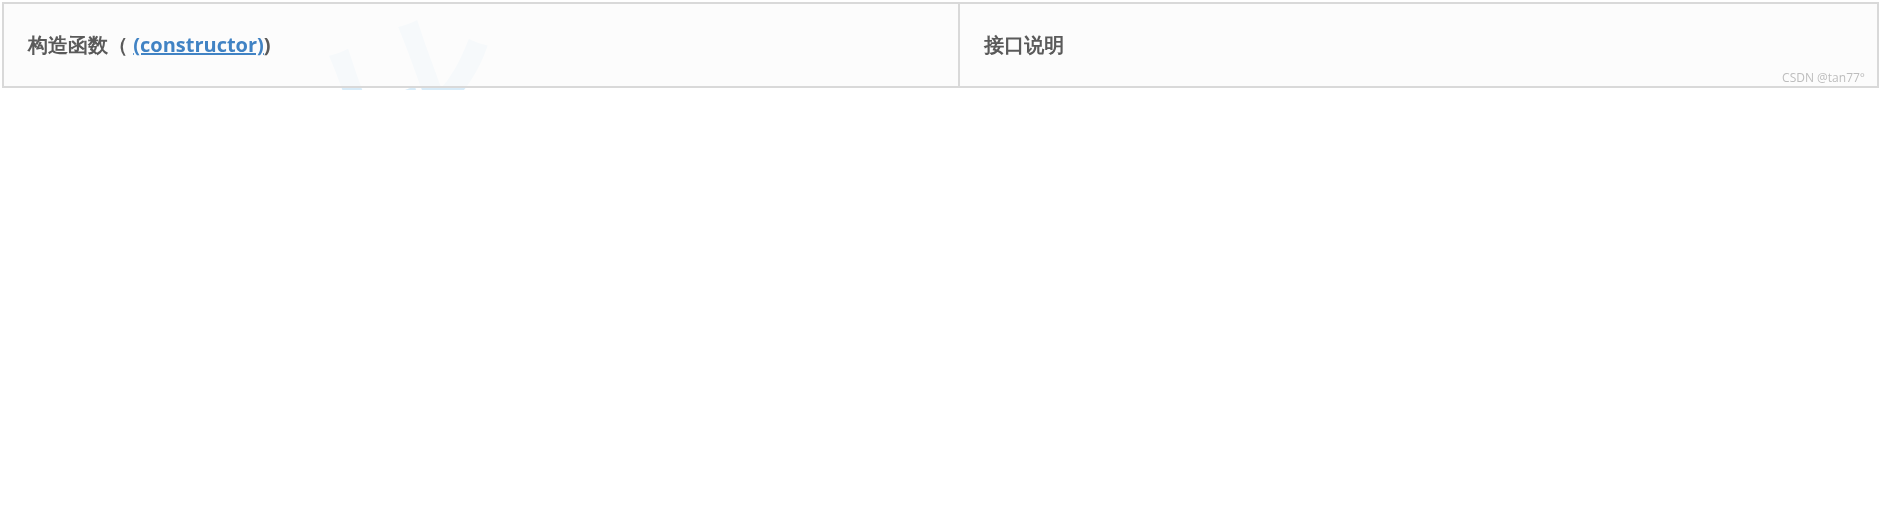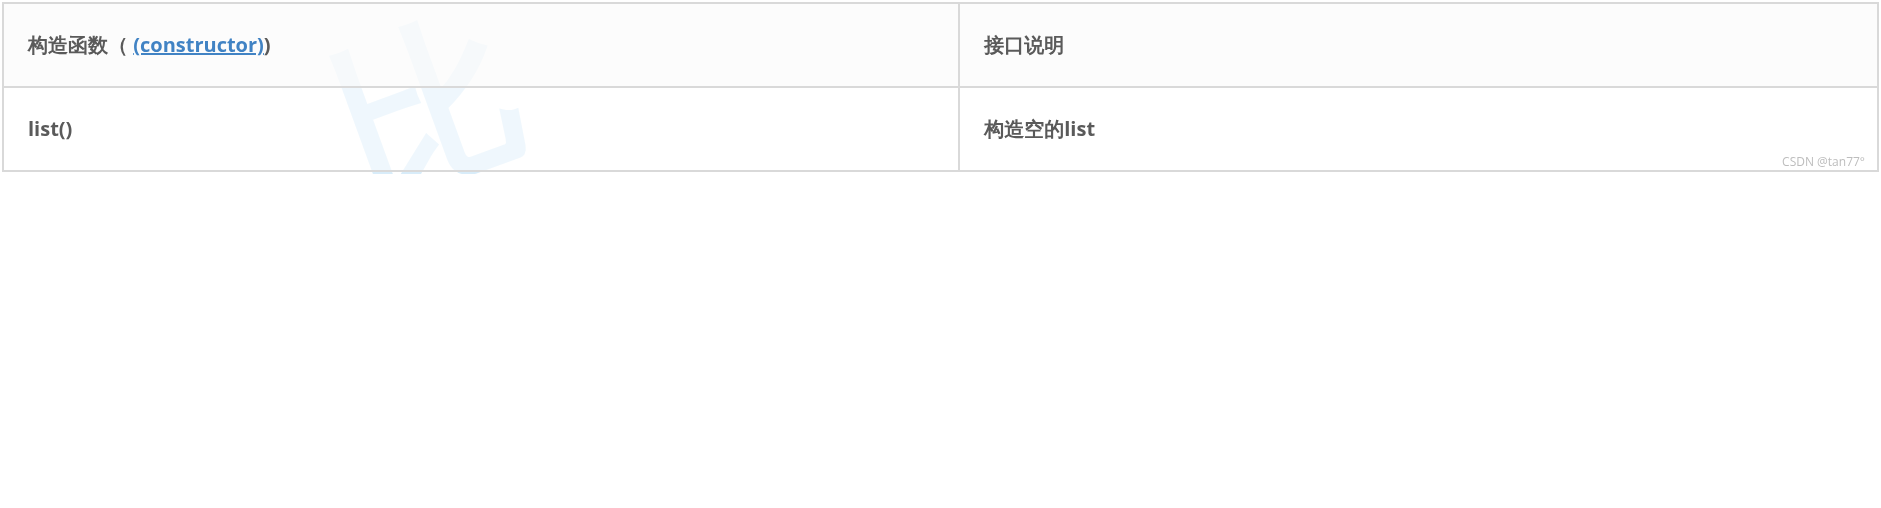"list()" tr { html: <tr> <td>list()</td> <td>构造空的list</td> </tr> -> none }
